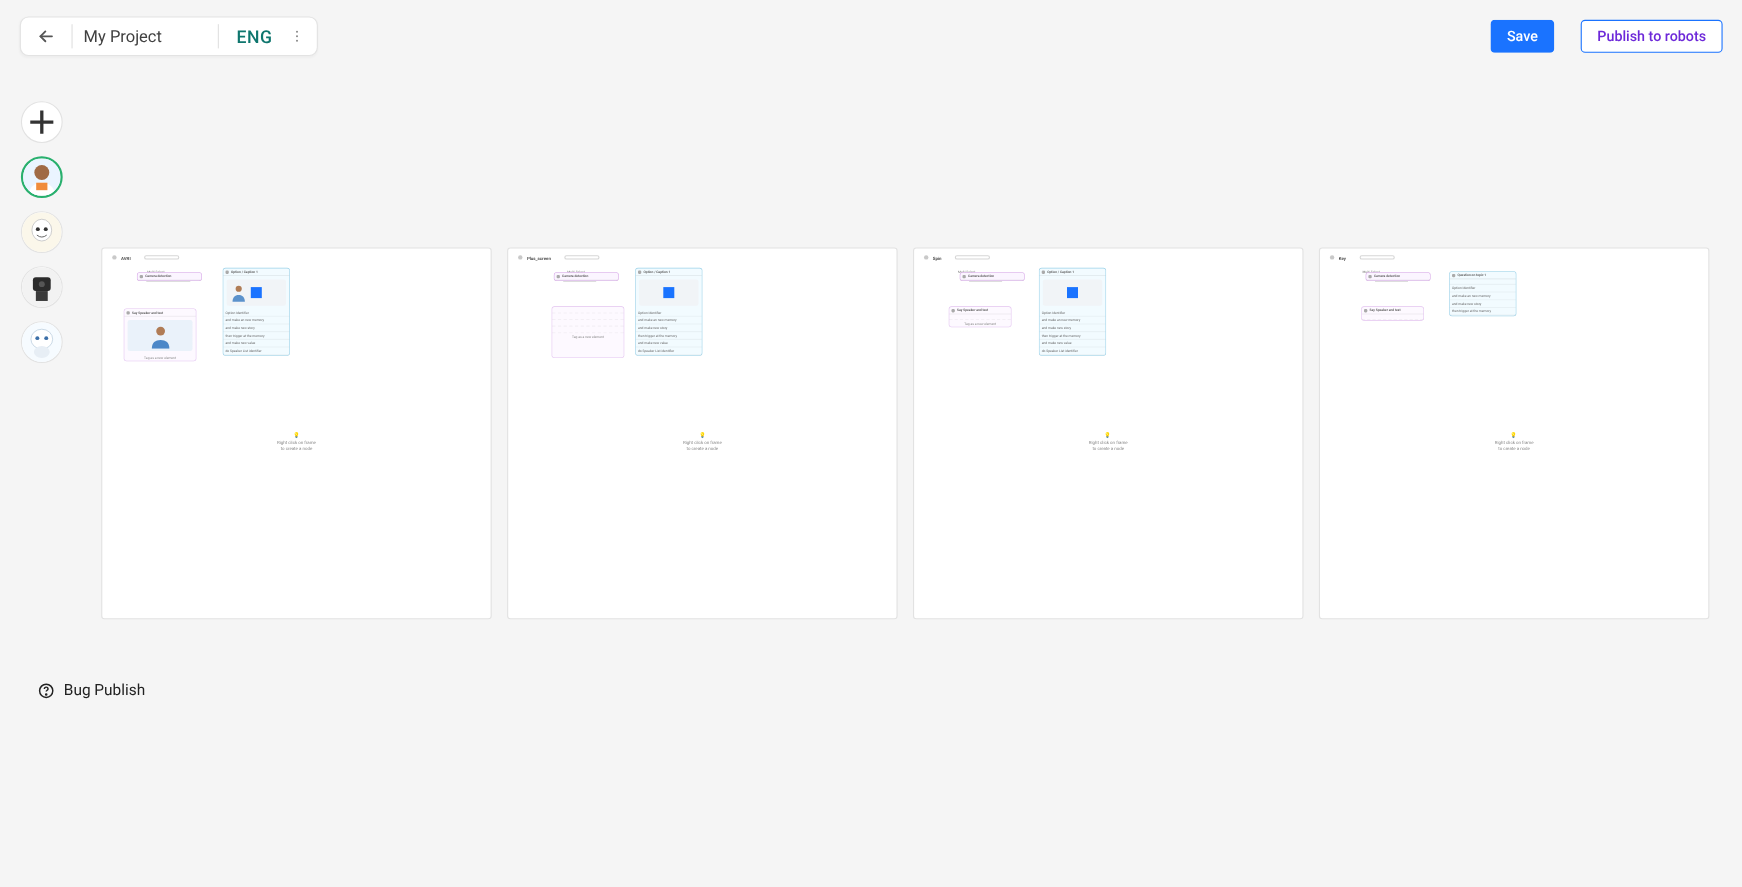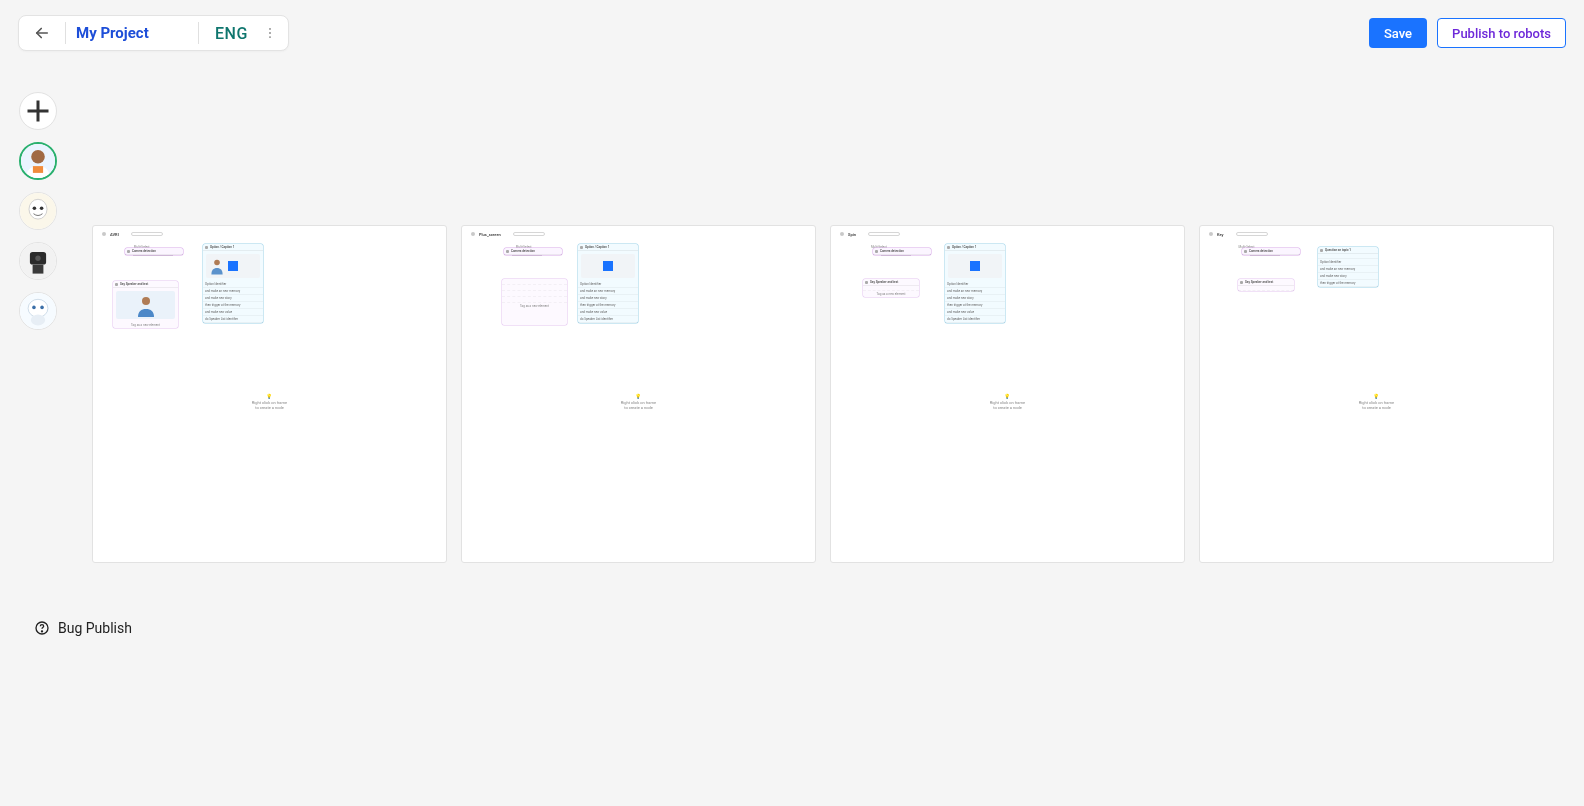"My Project" .project-title { color: #1d4ed8 -> #404040; font-weight: 700 -> 400 }
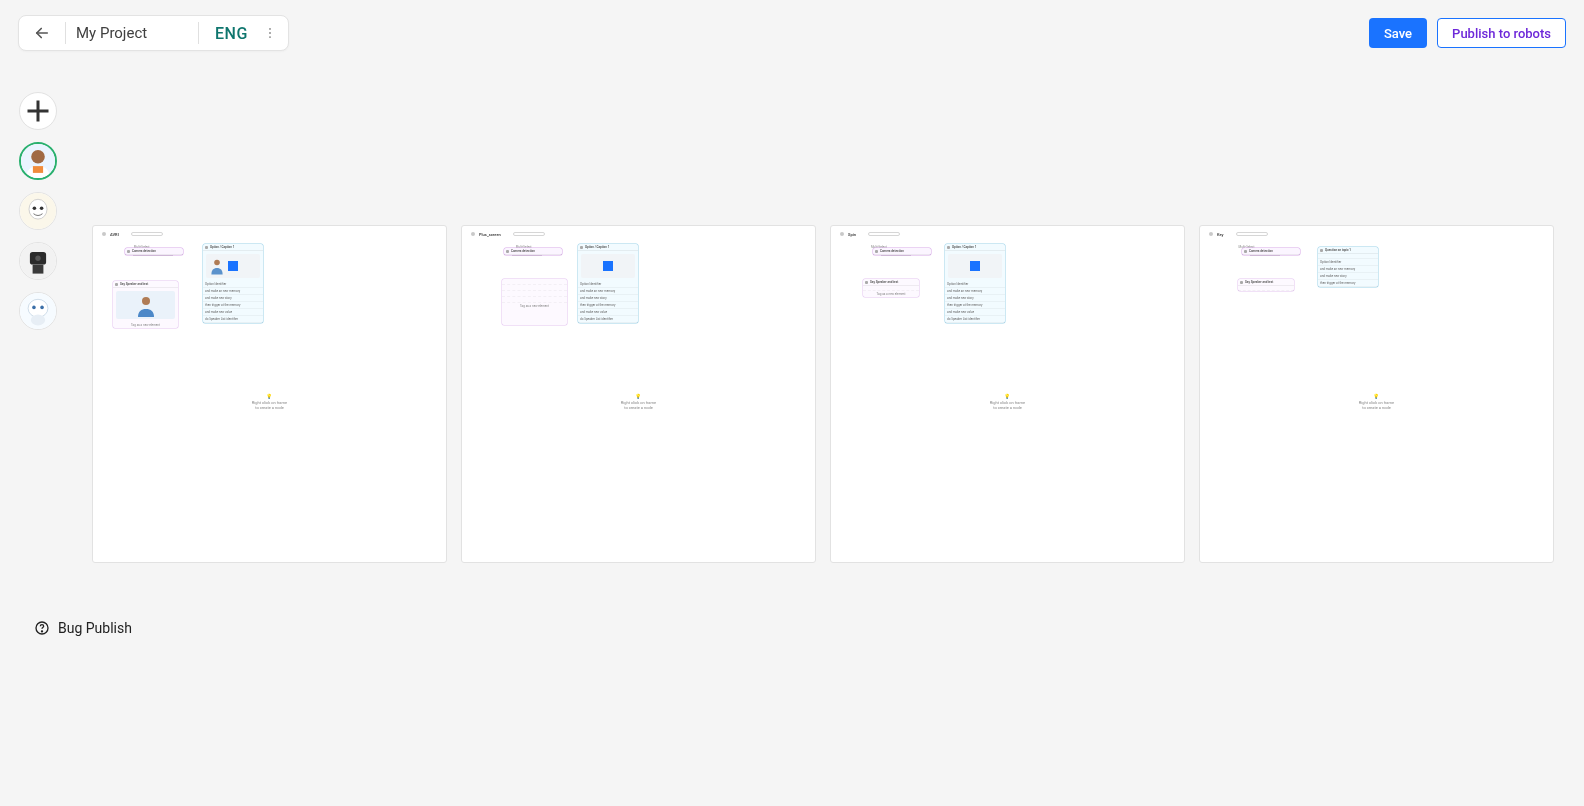"Save" .header-right { gap: 10px -> 24px }
